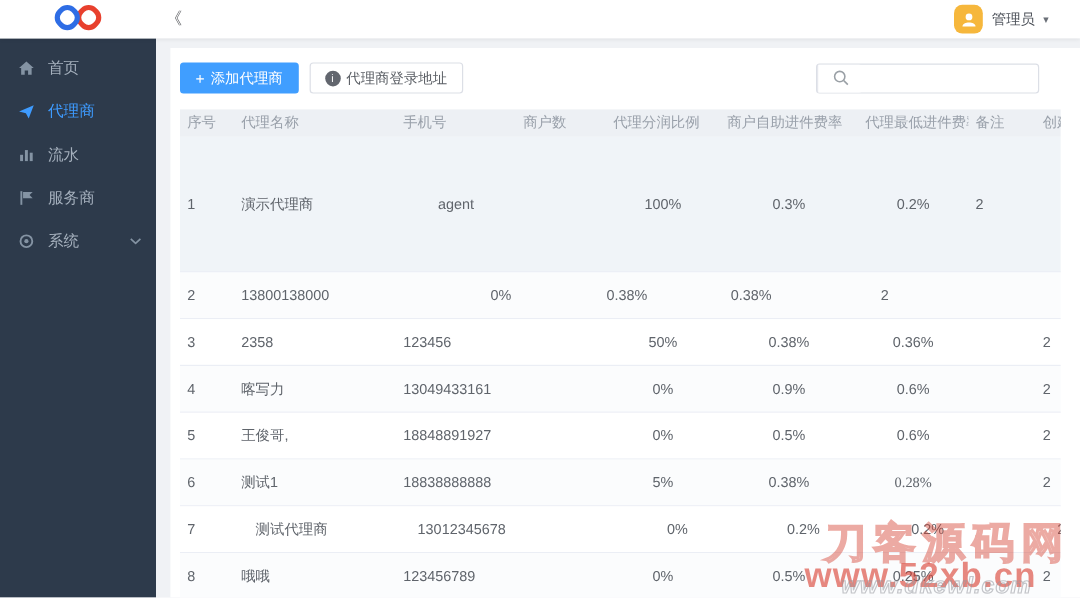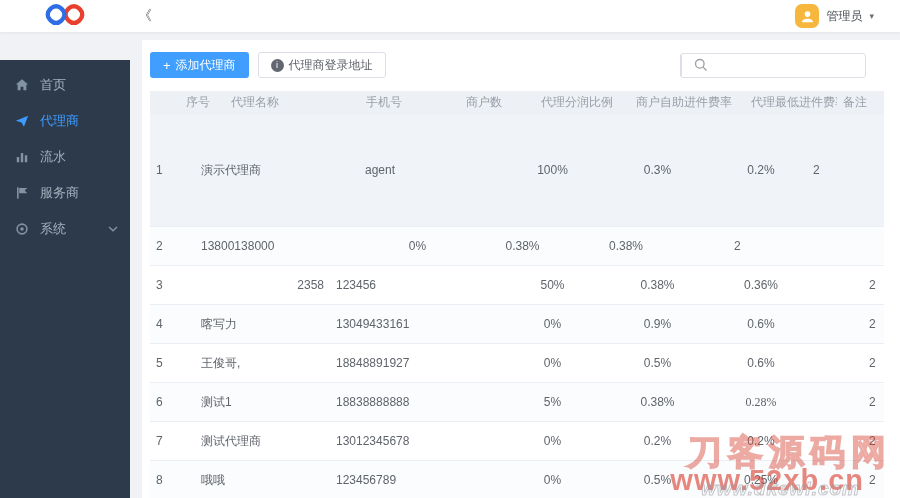"首页" .sidebar { margin-top: 28px -> none }
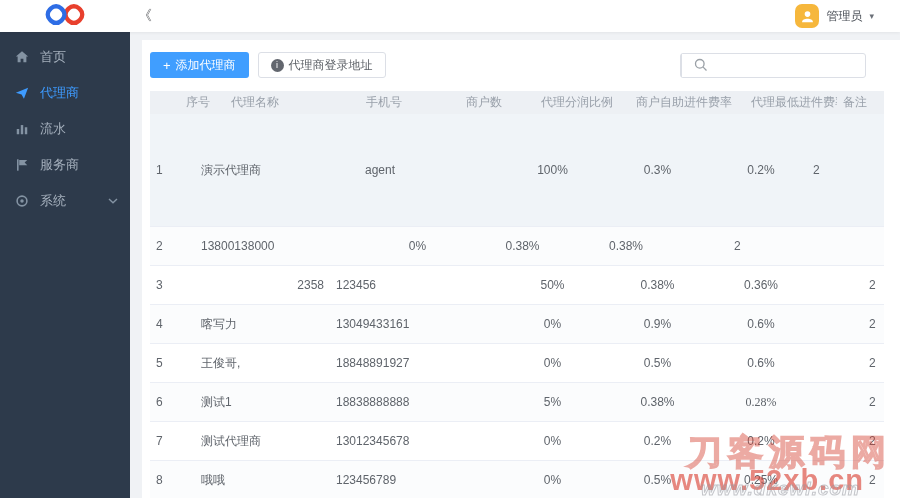"序号" .thead { padding-left: 30px -> none }
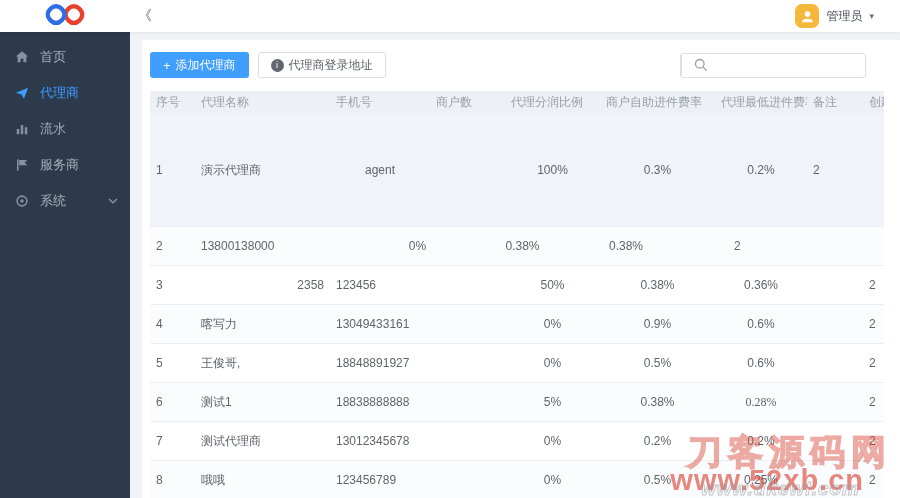"2358" div.td { text-align: right -> none }
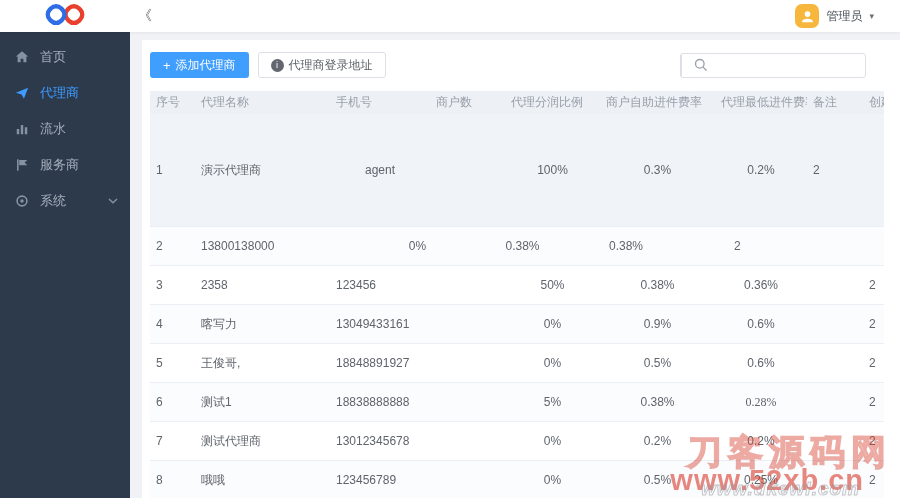"测试代理商" div.td { margin-left: none -> 12px }
